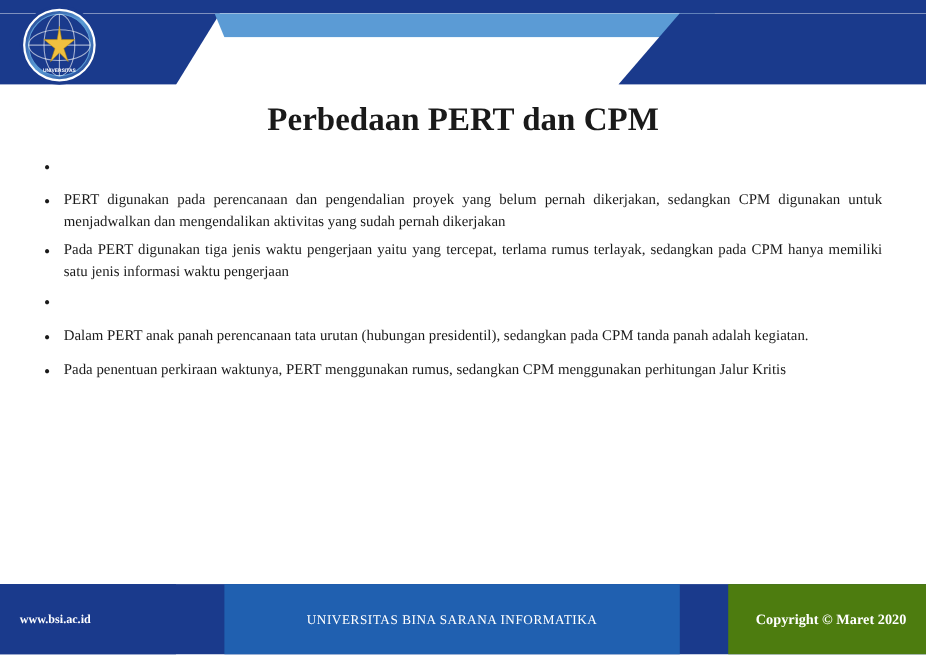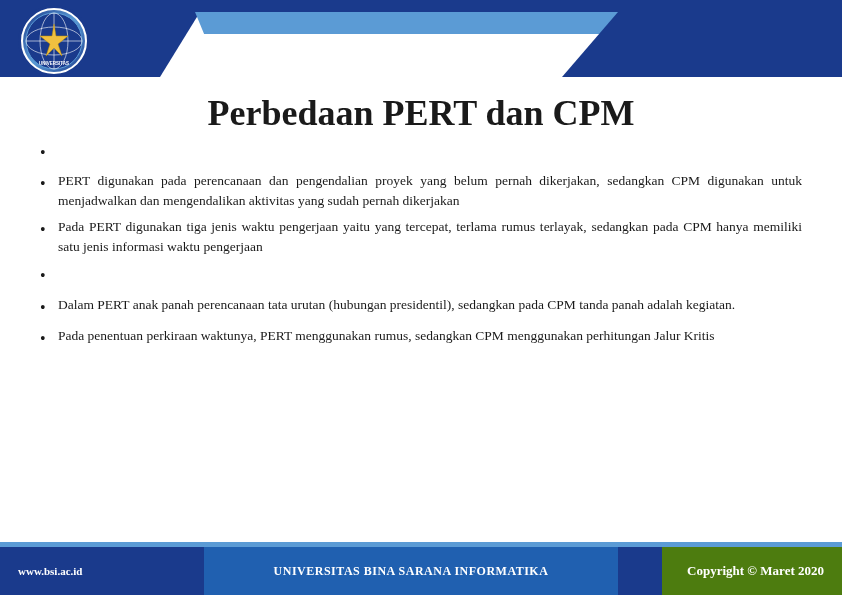"Perbedaan PERT dan CPM" .slide-title { font-size: 36px -> 30px }
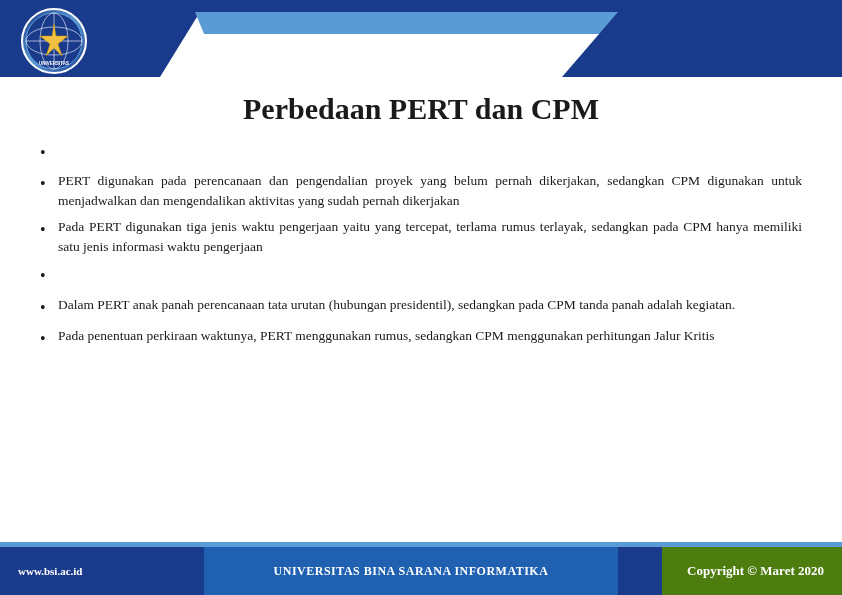"www.bsi.ac.id" .bottom-footer { height: 48px -> 64px }
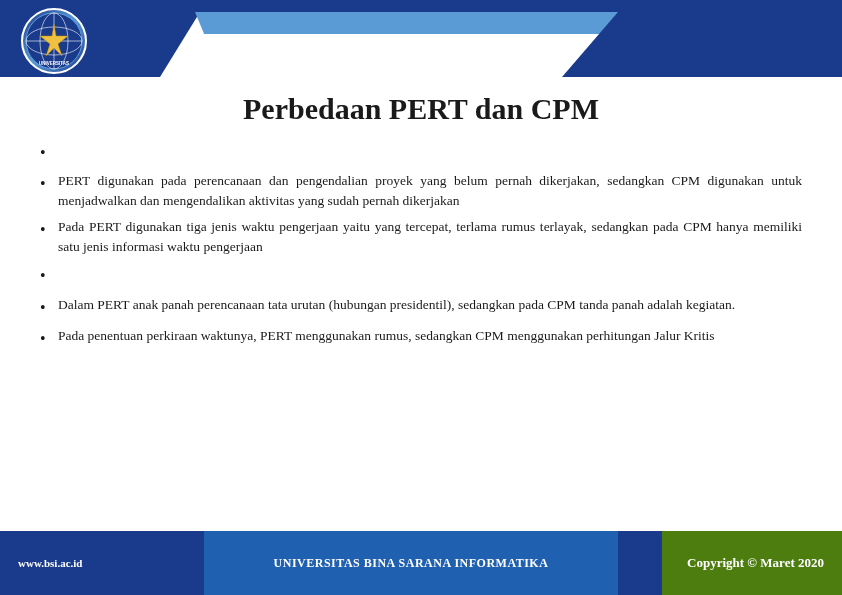"UNIVERSITAS BINA SARANA INFORMATIKA" .footer-center { font-weight: bold -> normal }
